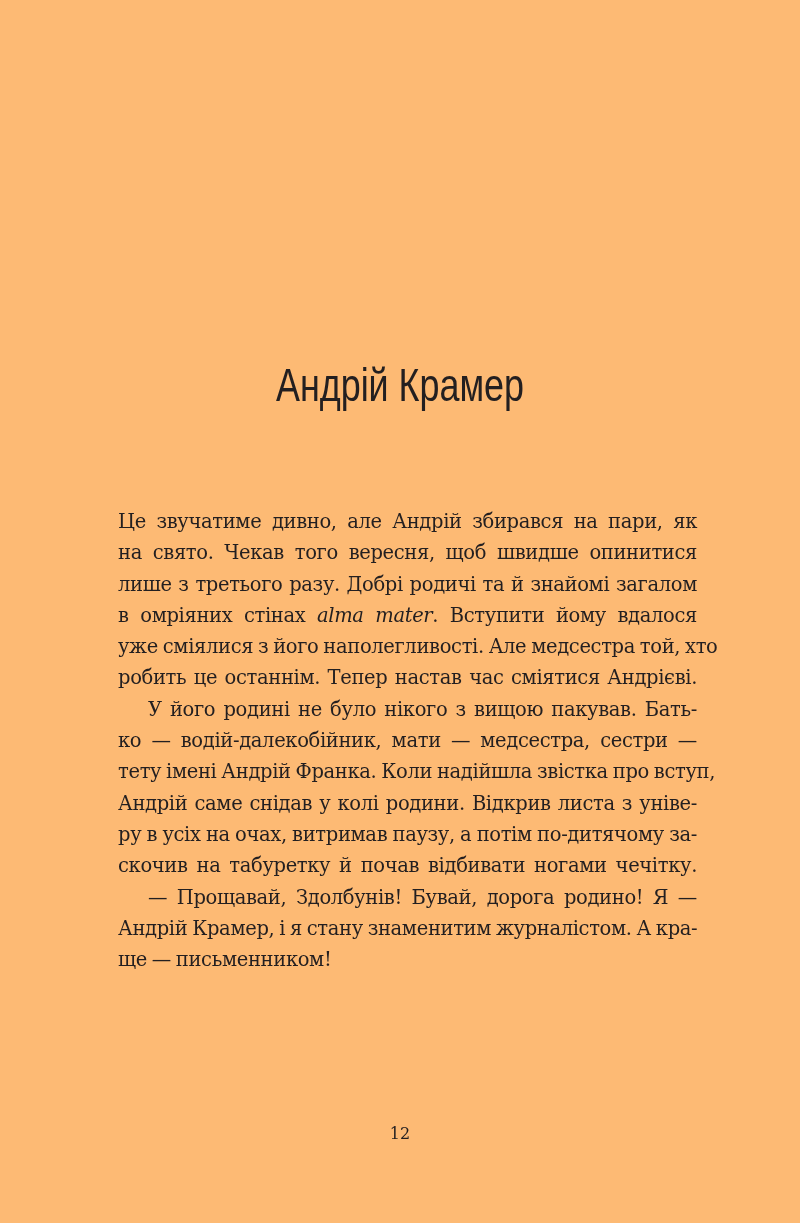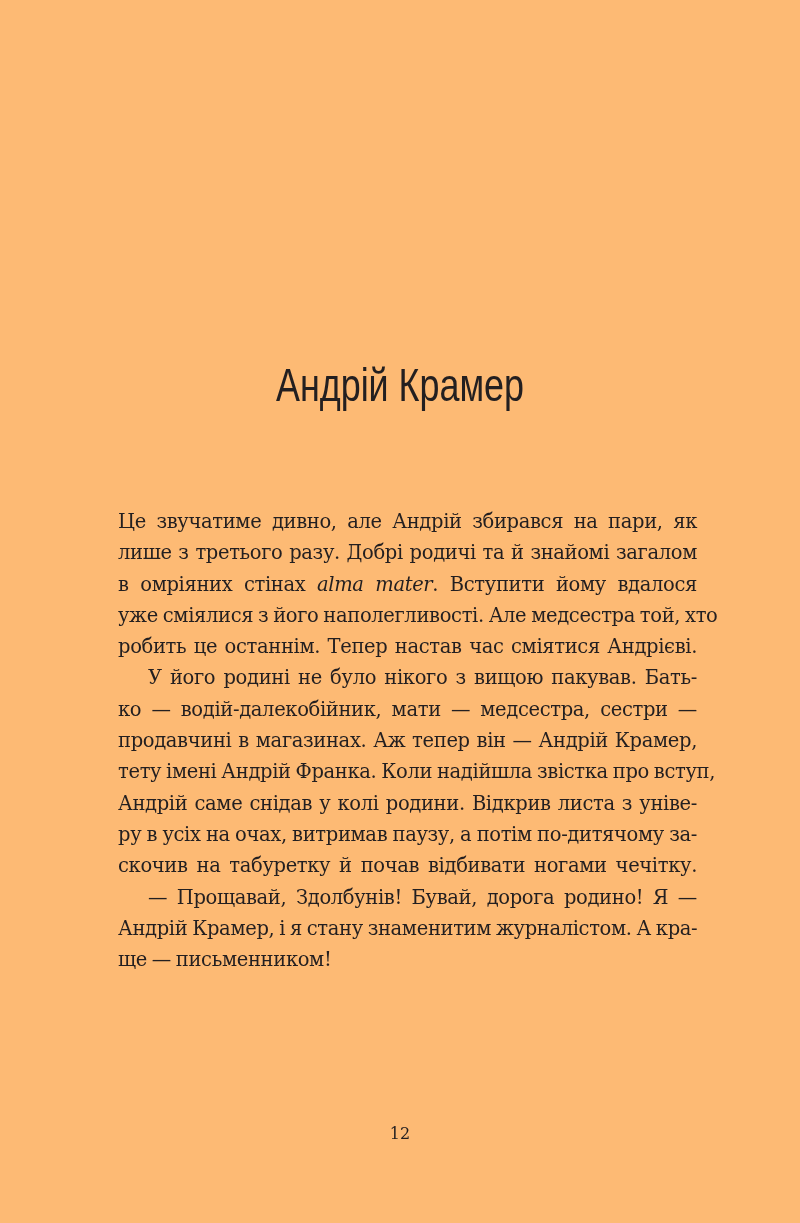"на свято. Чекав того вересня," span.line { html: none -> <span>на свято. Чекав того вересня, щоб швидше опинитися</span> }
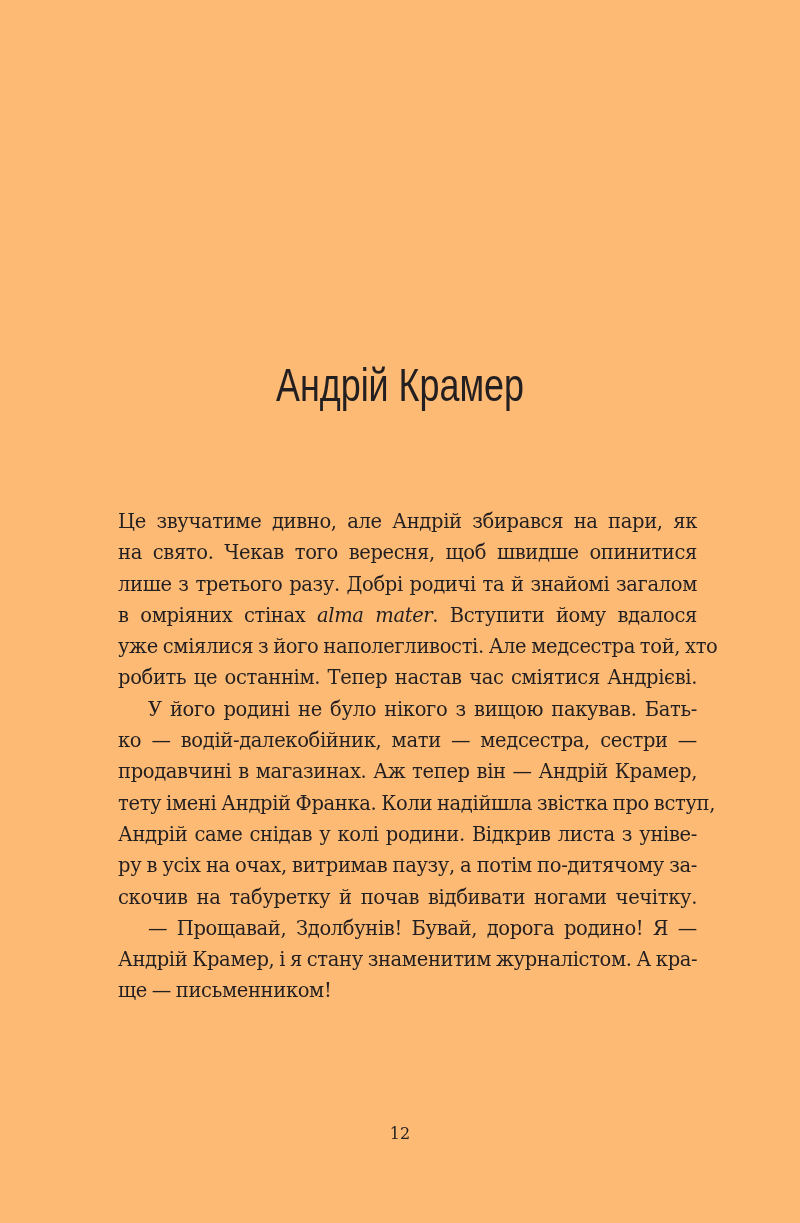"продавчині в магазинах. Аж тепер" span.line { html: <span>продавчині в магазинах. Аж тепер він — Андрій Крамер,</span> -> none }
